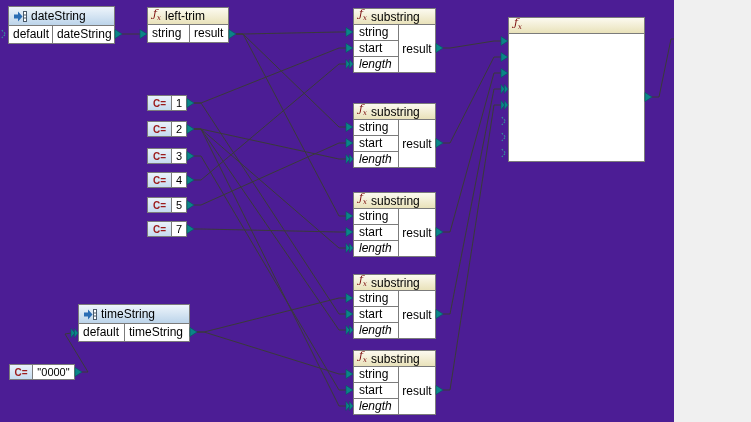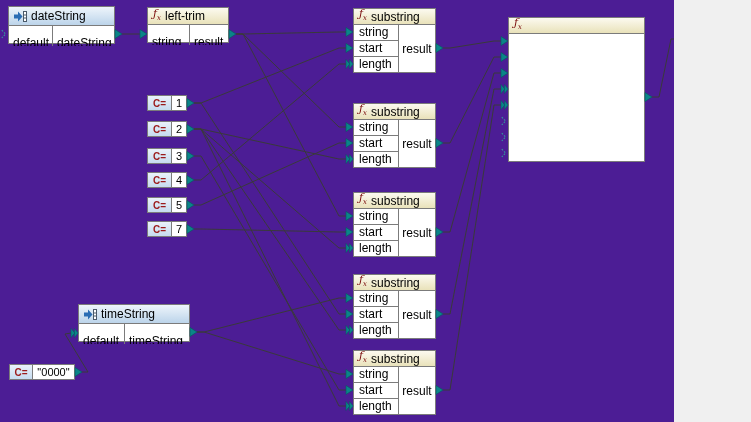"default" .cells .cell { padding: 10px 4px -> 1px 4px }
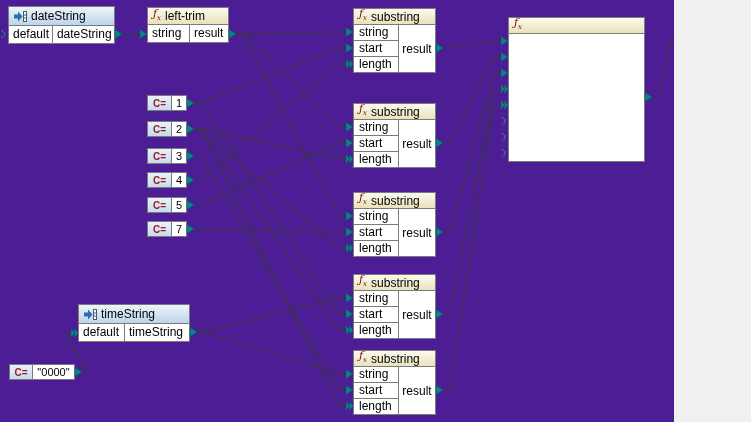"length" .frow.last { font-style: none -> italic }
